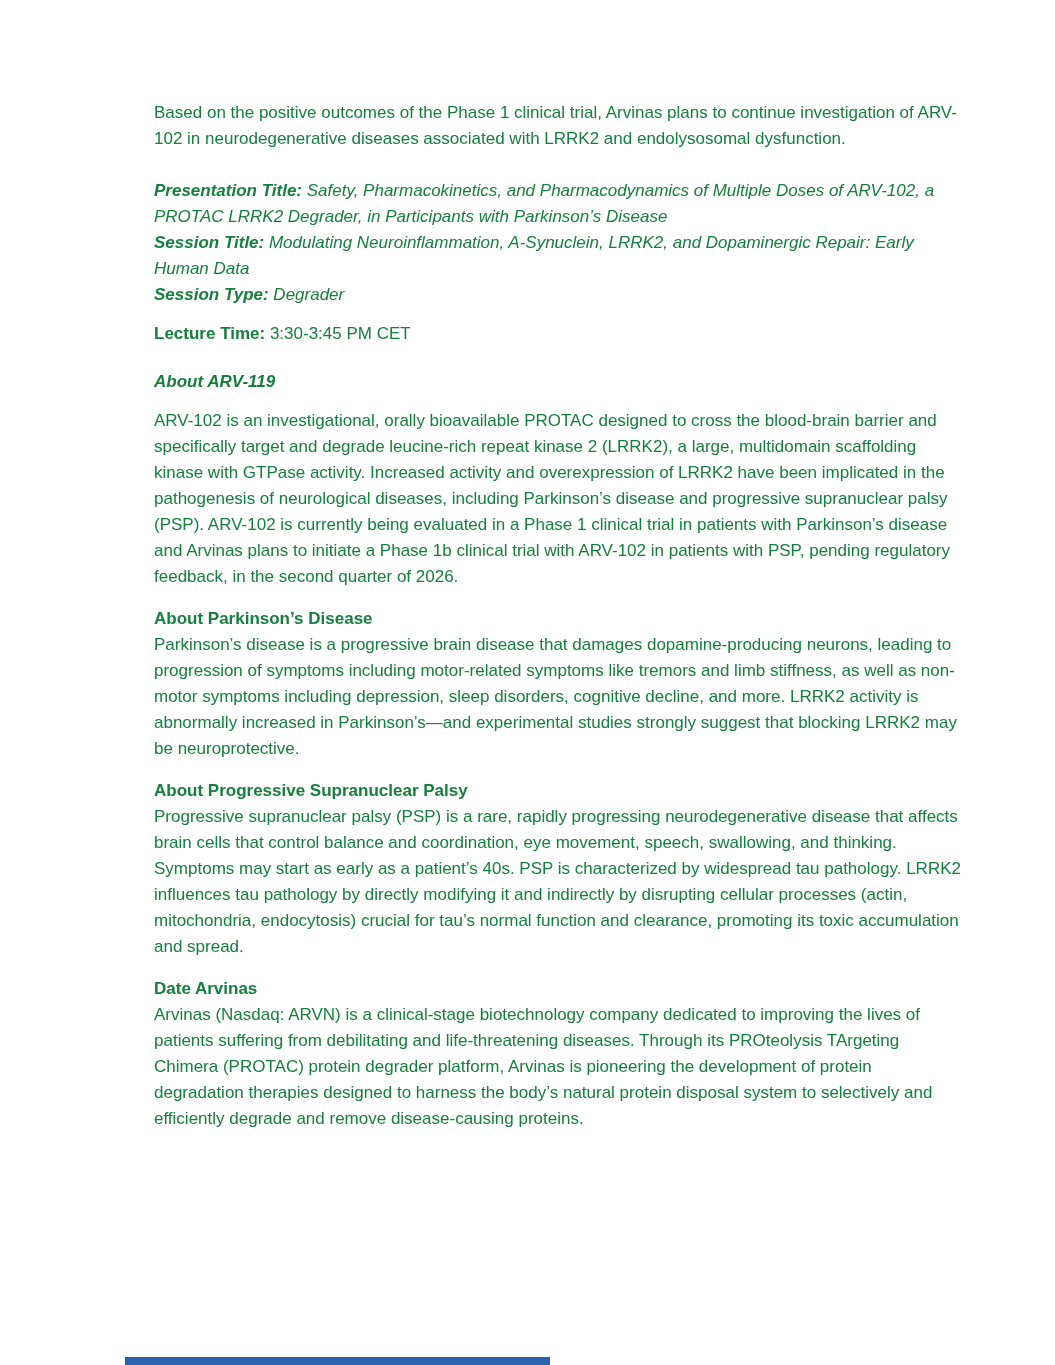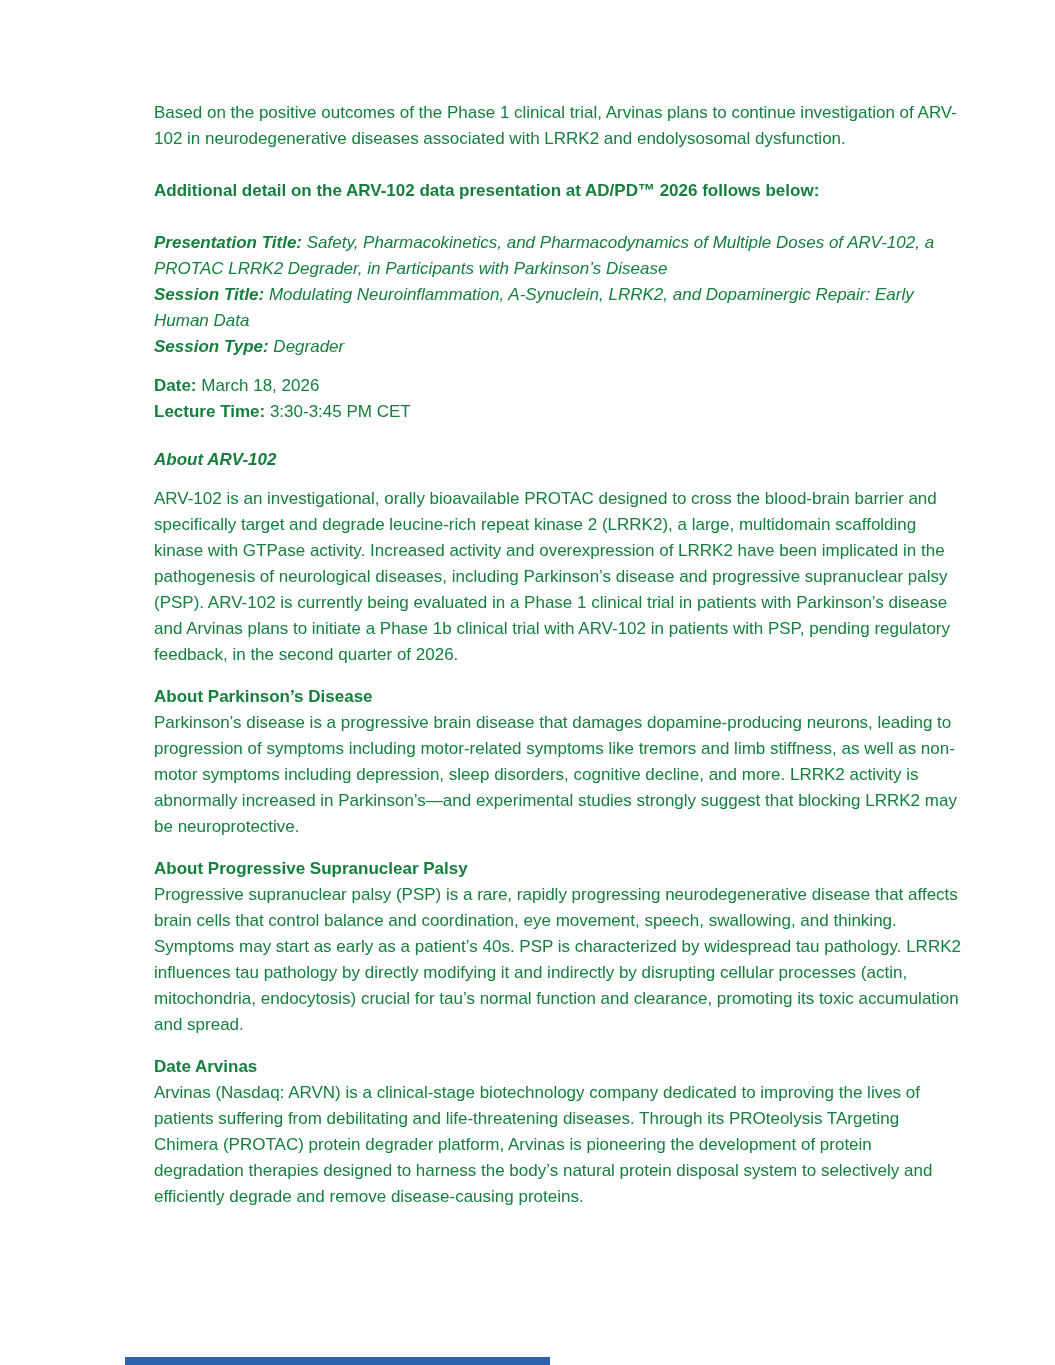"Additional detail on the ARV-102" p.para { html: <p>Additional detail on the ARV-102 data presentation at AD/PD™ 2026 follows below:</p> -> none }
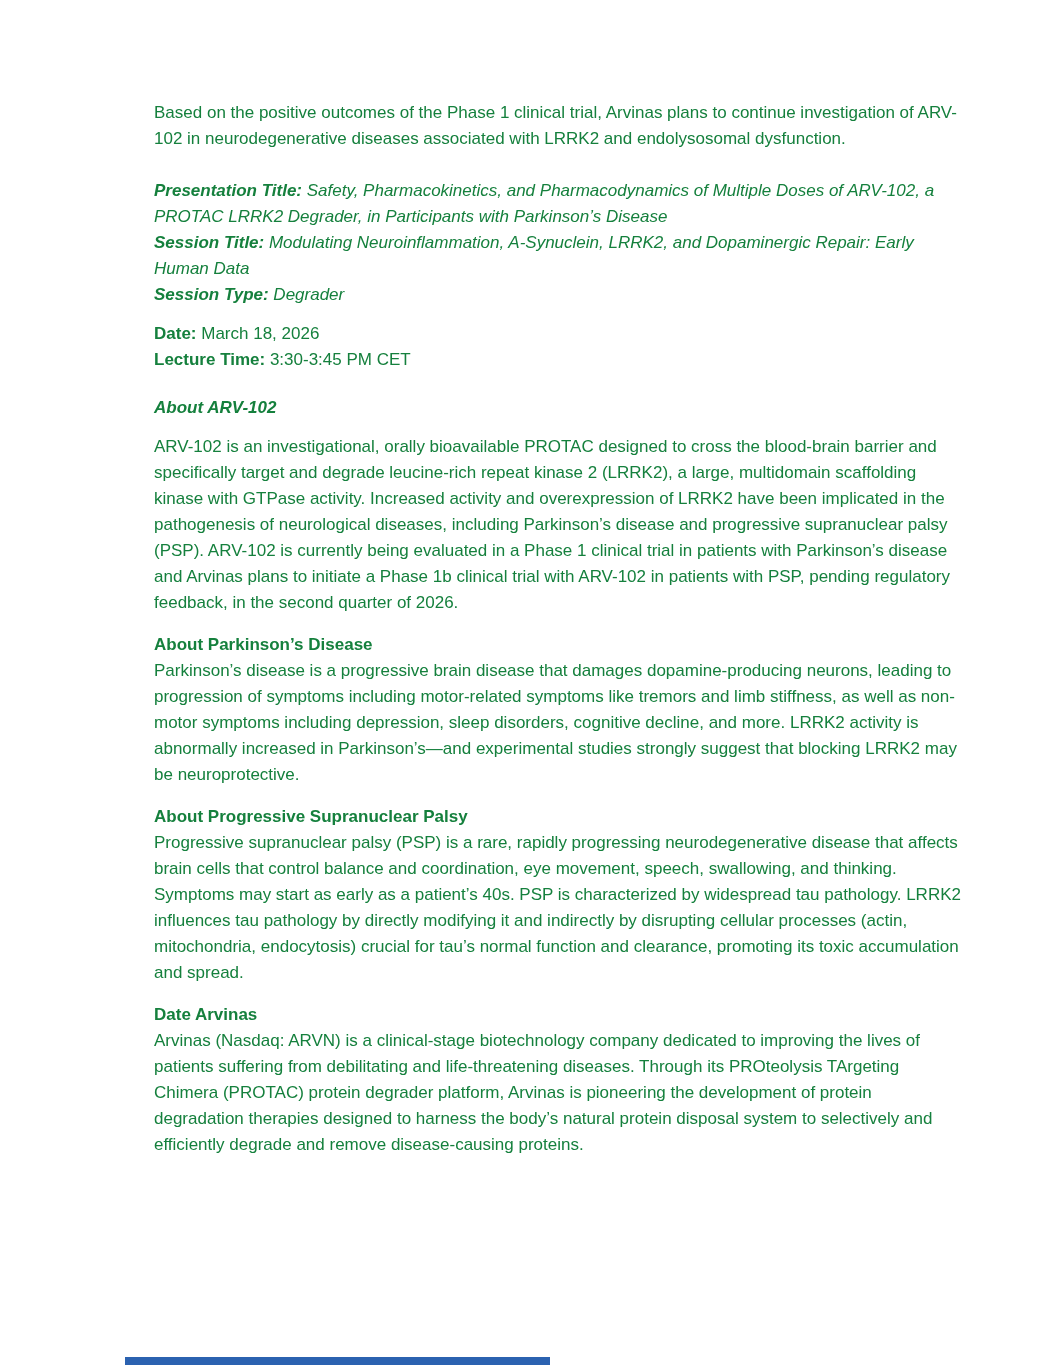"Date: March 18, 2026" div.schedule-line { html: <div> <span>Date:</span><span> March 18, 2026</span> </div> -> none }
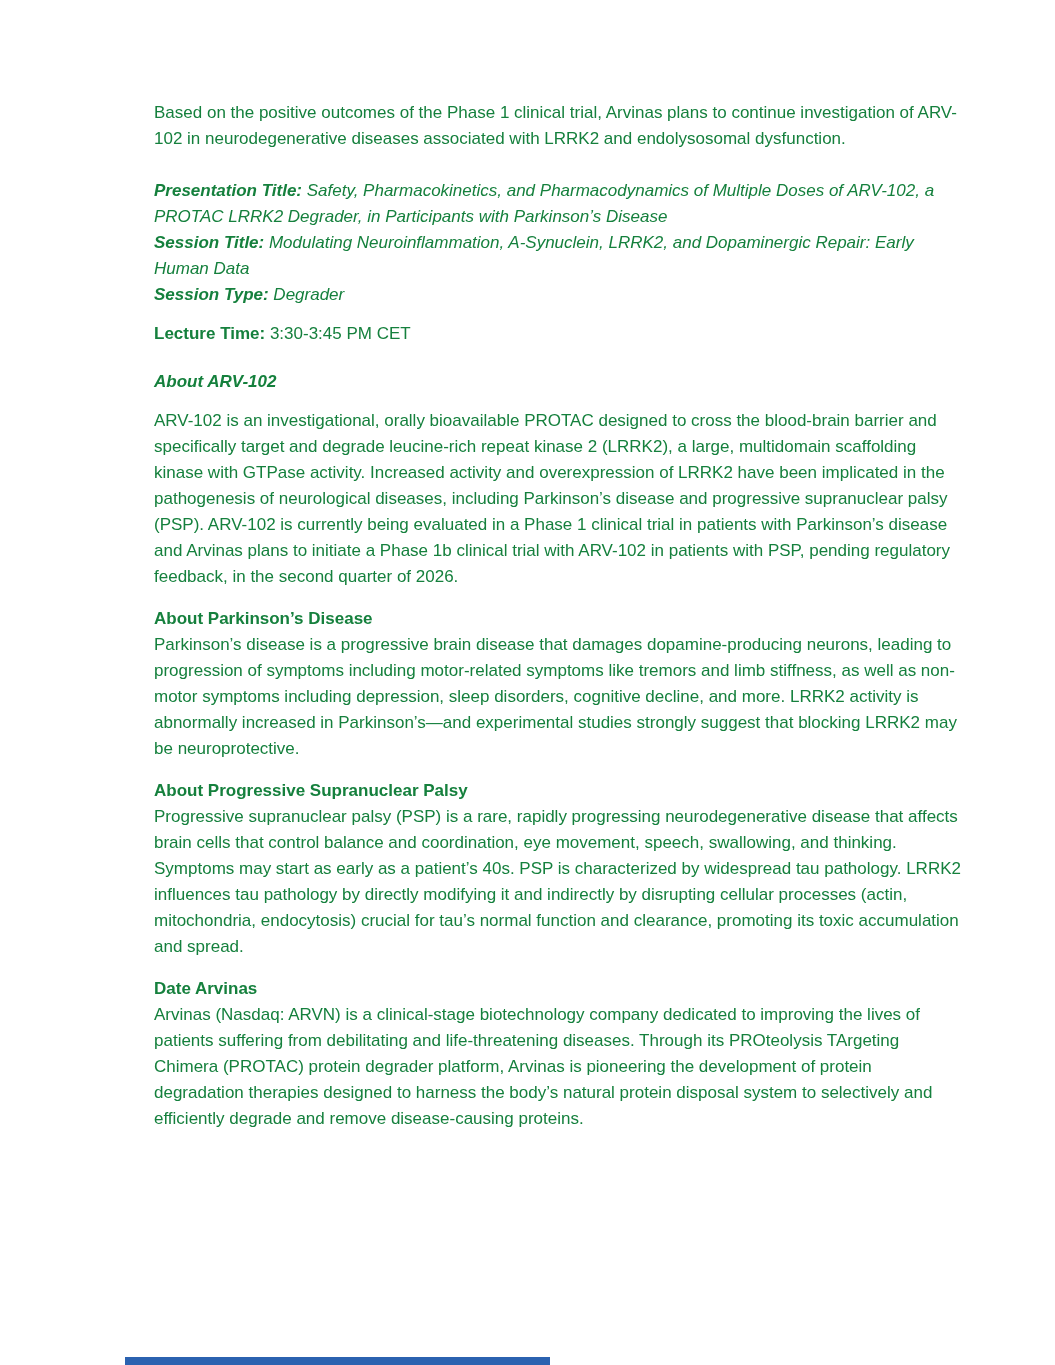"About ARV-102" h2.heading { text: ARV-102 -> ARV-119 }
